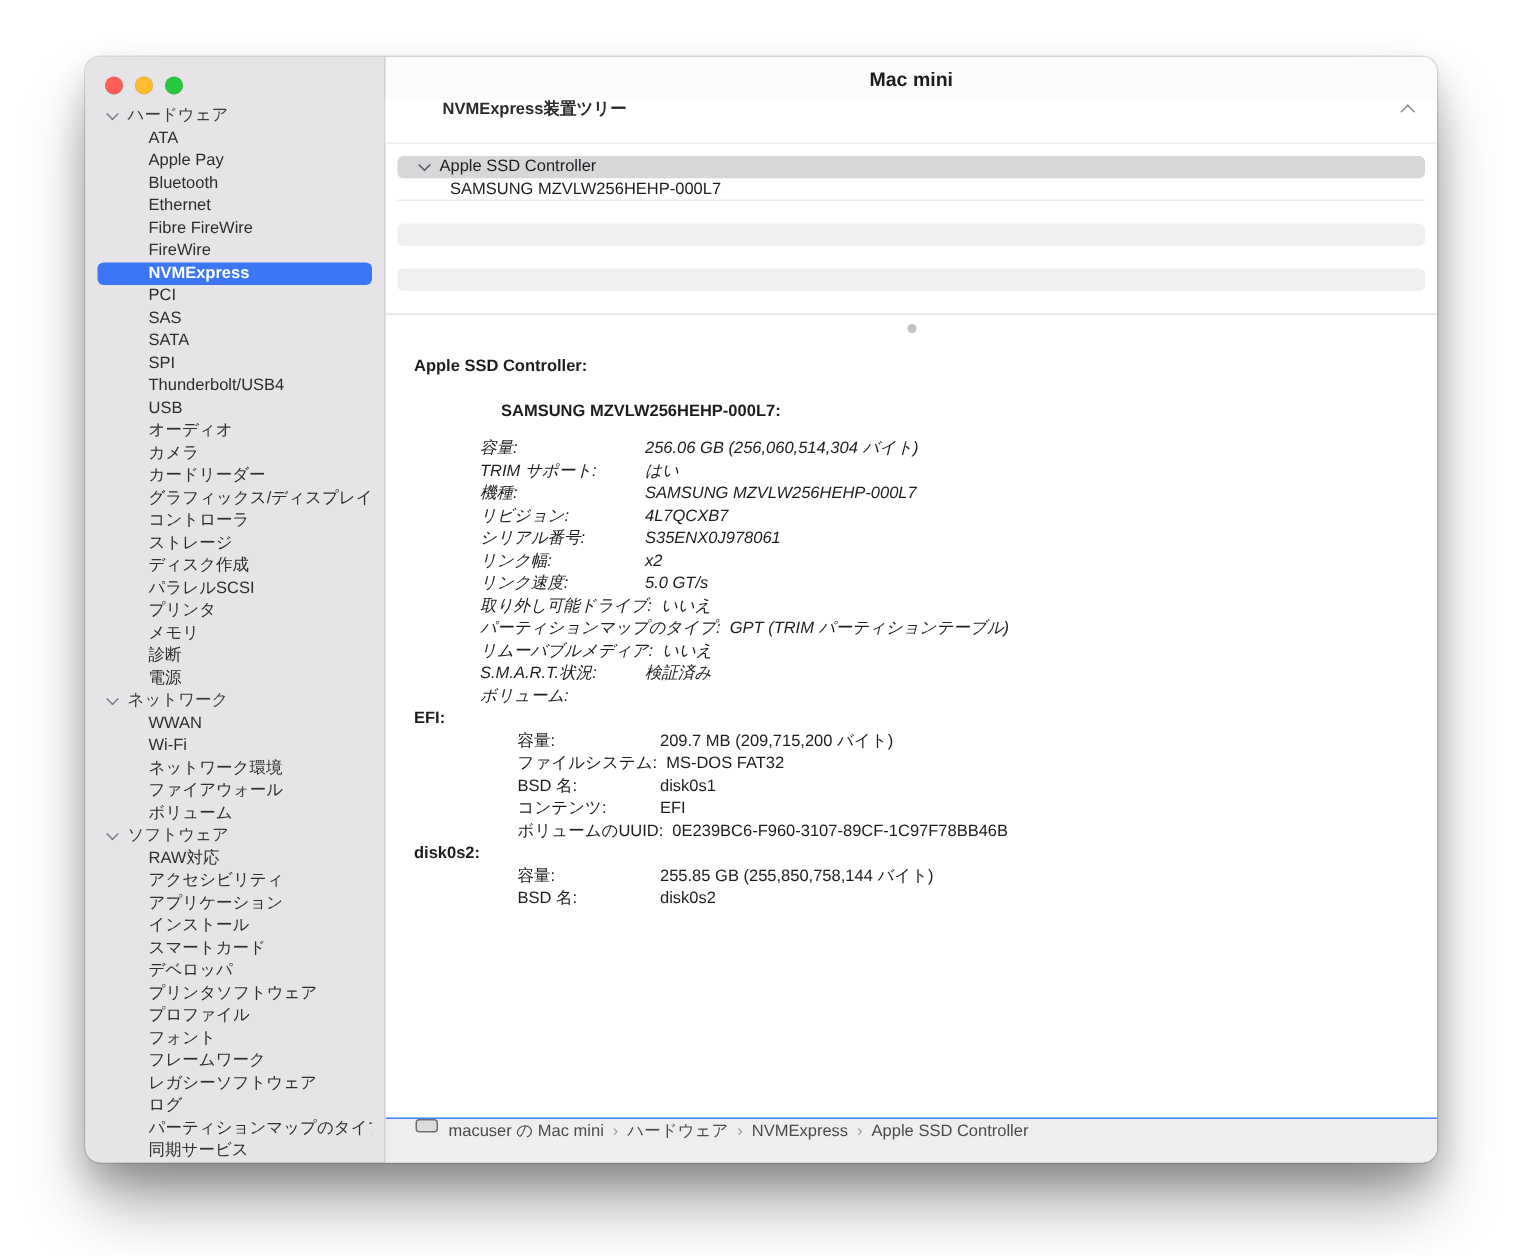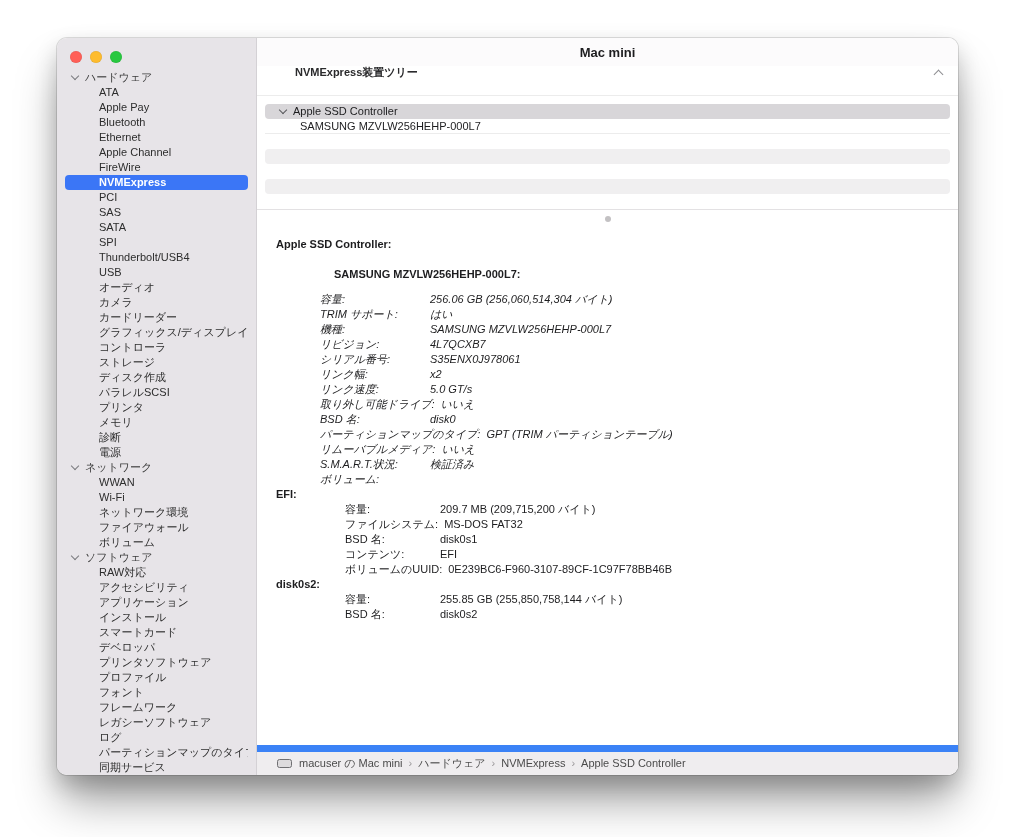"Apple Channel" div.side-item { text: Apple Channel -> Fibre FireWire }
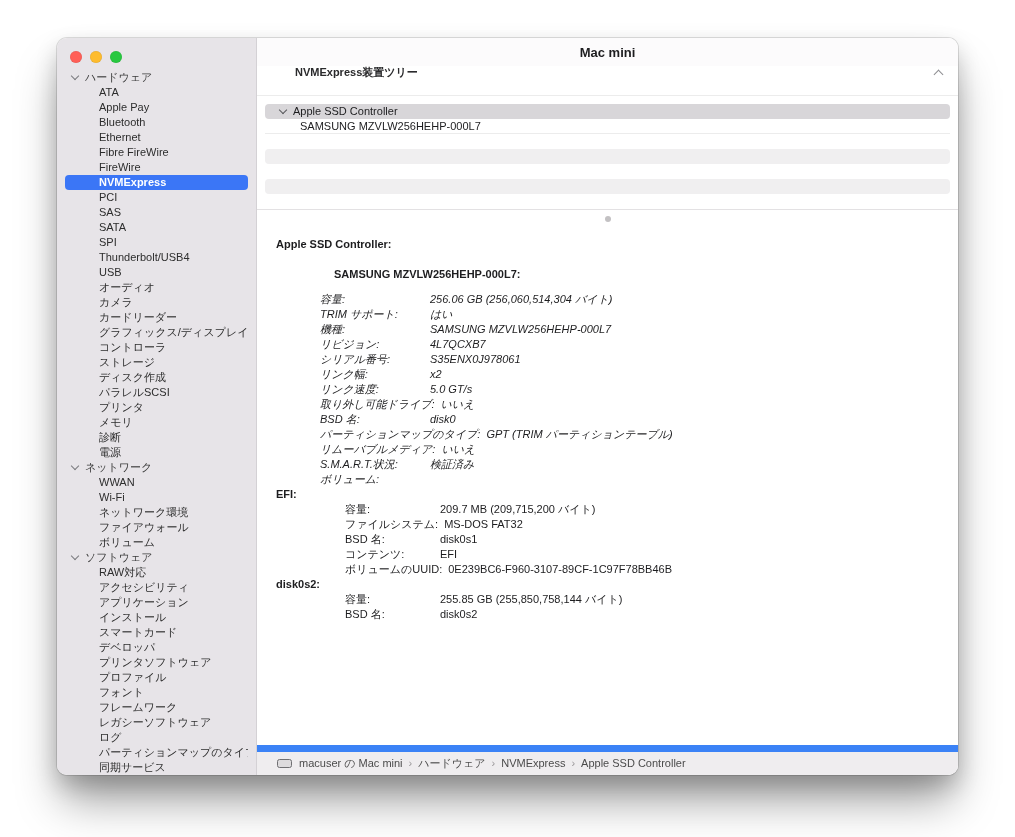"BSD 名: disk0" div.prop { html: <div><span>BSD 名:</span><span>disk0</span></div> -> none }
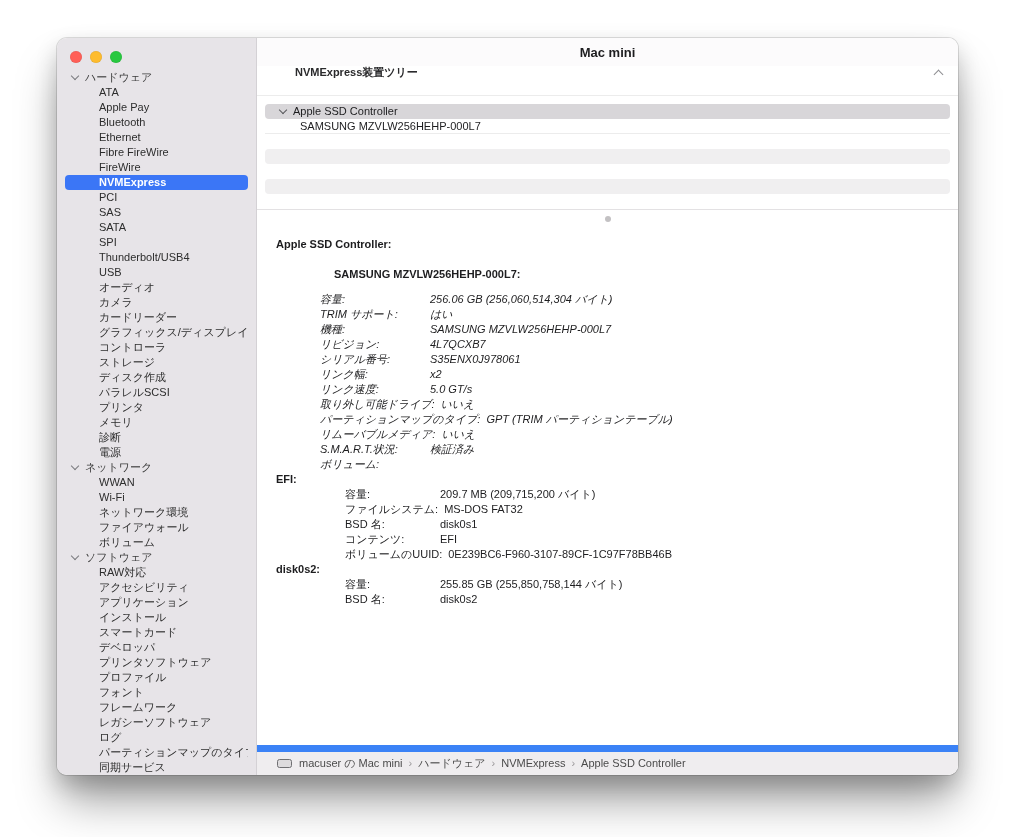"macuser の Mac mini ›" .pathbar { align-items: center -> flex-start; border-top: 7px solid #3b82f6 -> 1px solid #3b82f6 }
